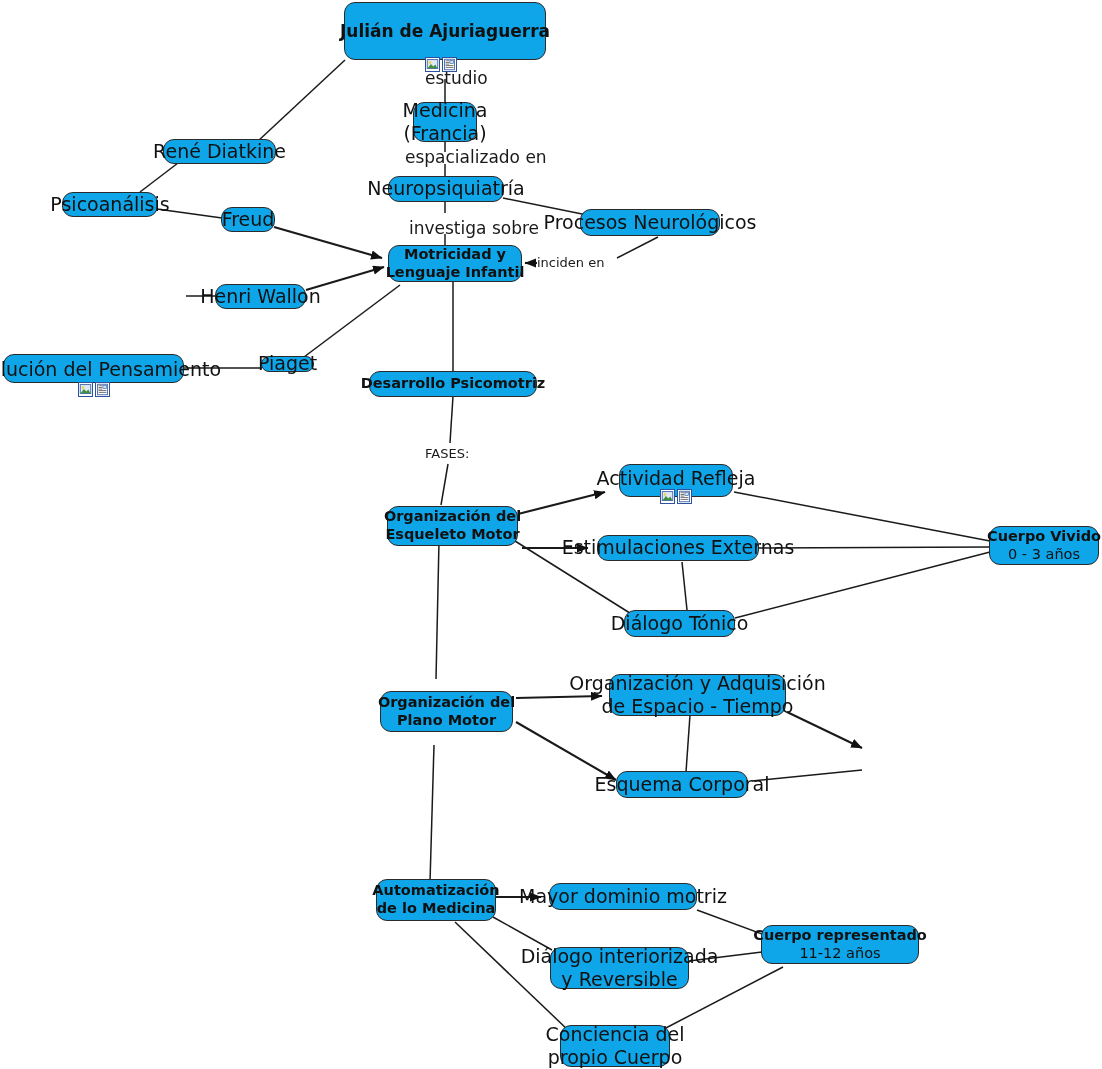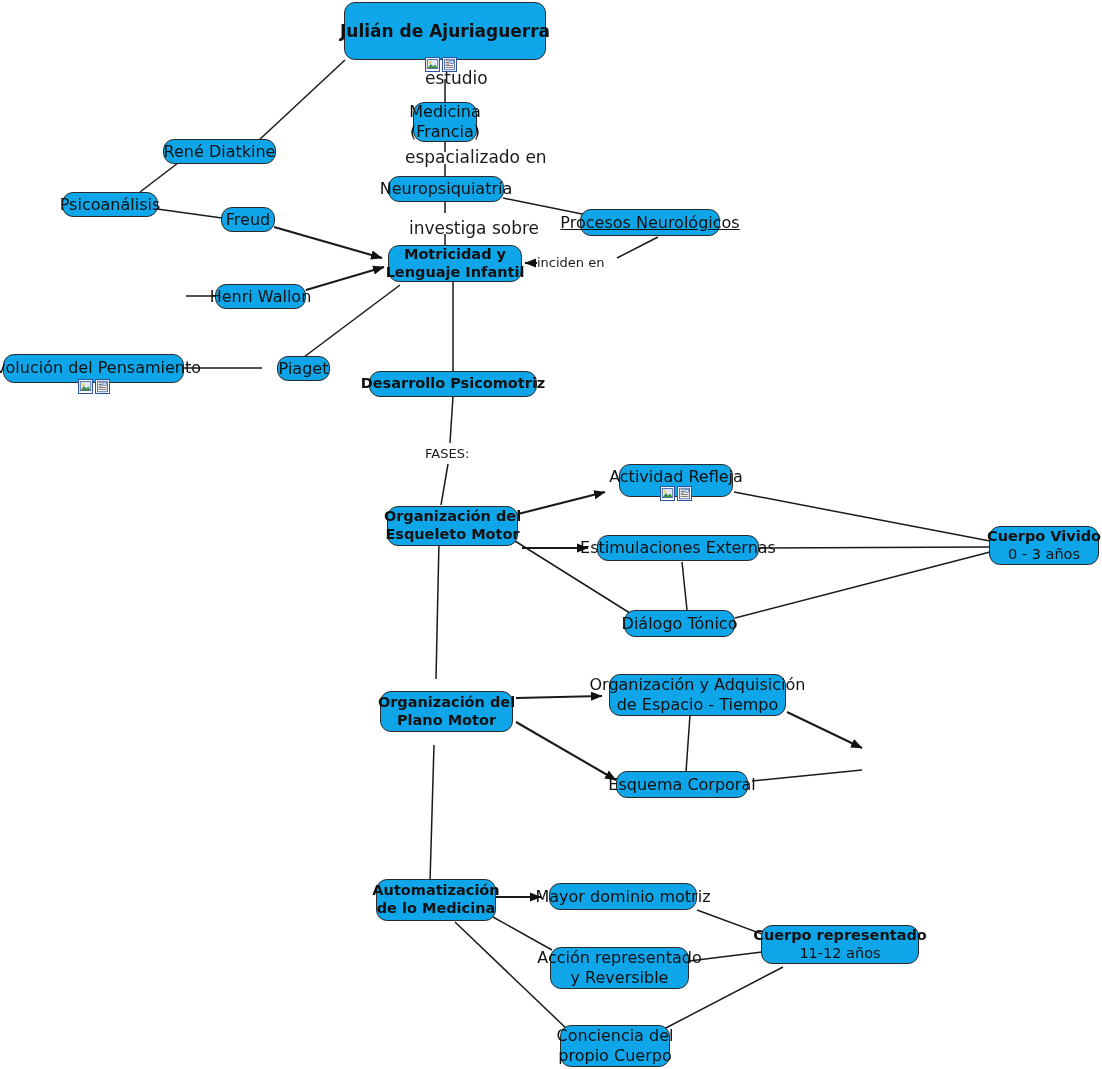"Medicina" .n-plain { font-size: 16px -> 19px }
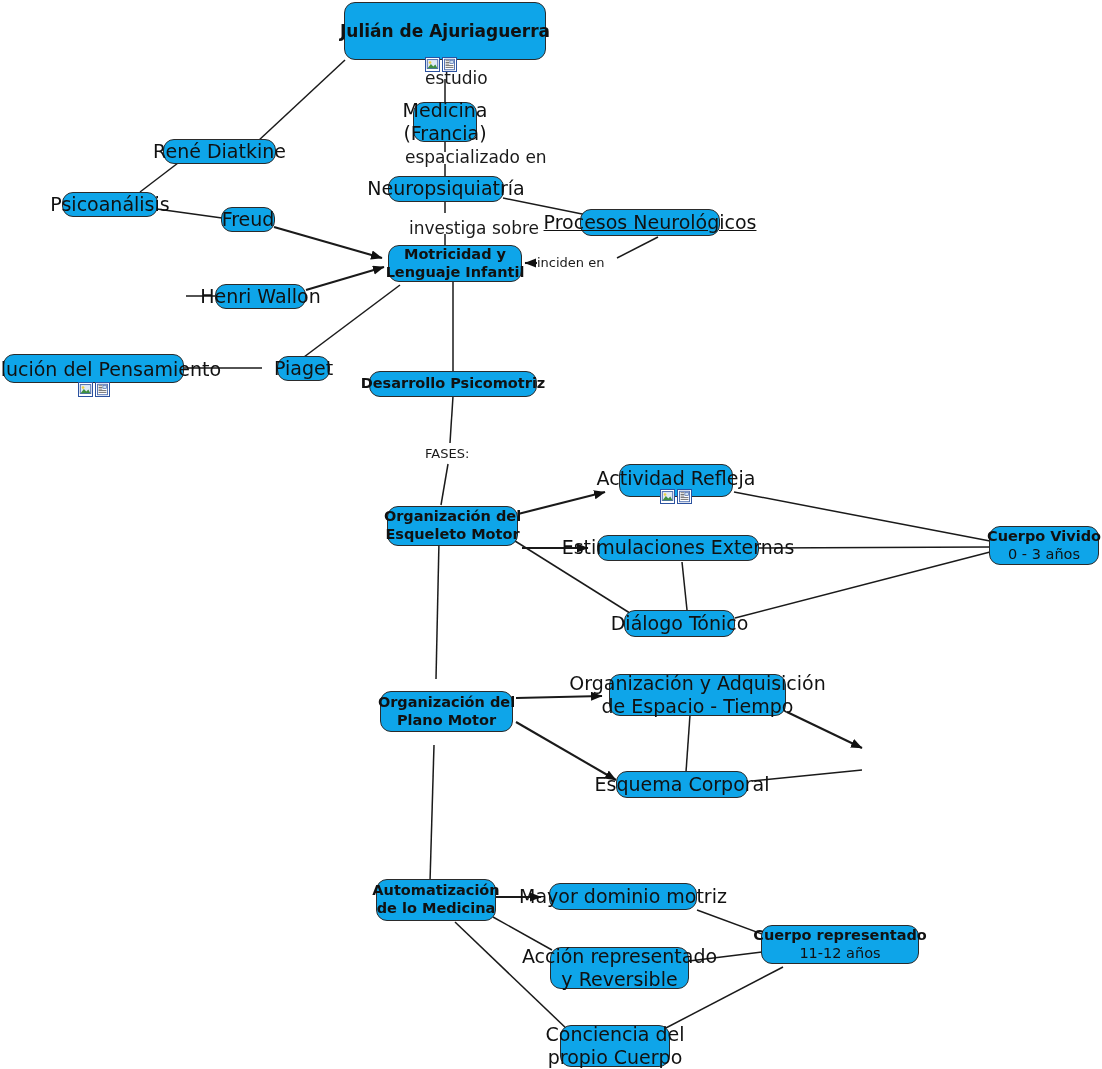"Procesos Neurológicos" div.node { text-decoration: underline -> none }
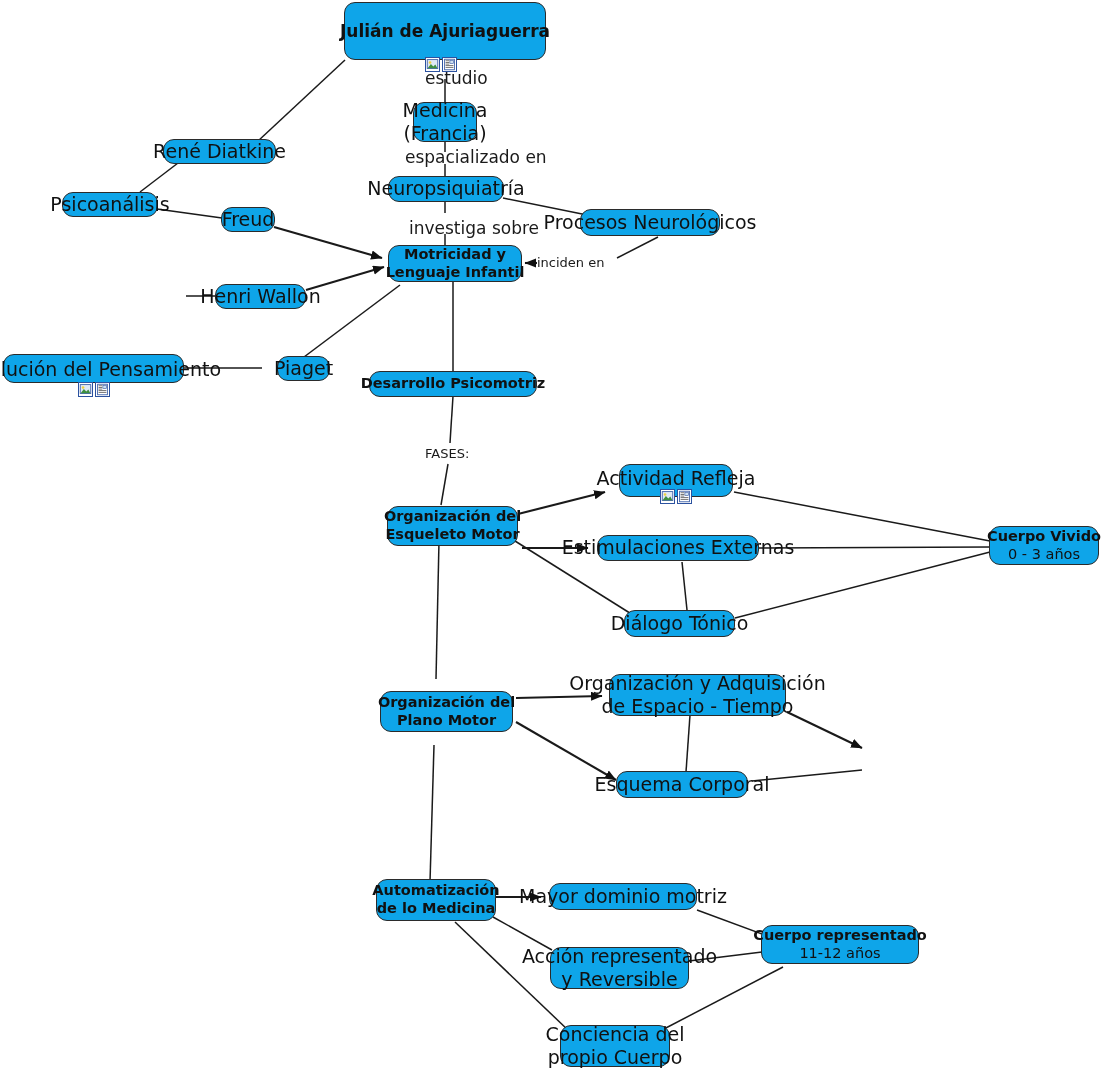"Piaget" div.node { height: 25px -> 16px; margin-left: 16px -> none }
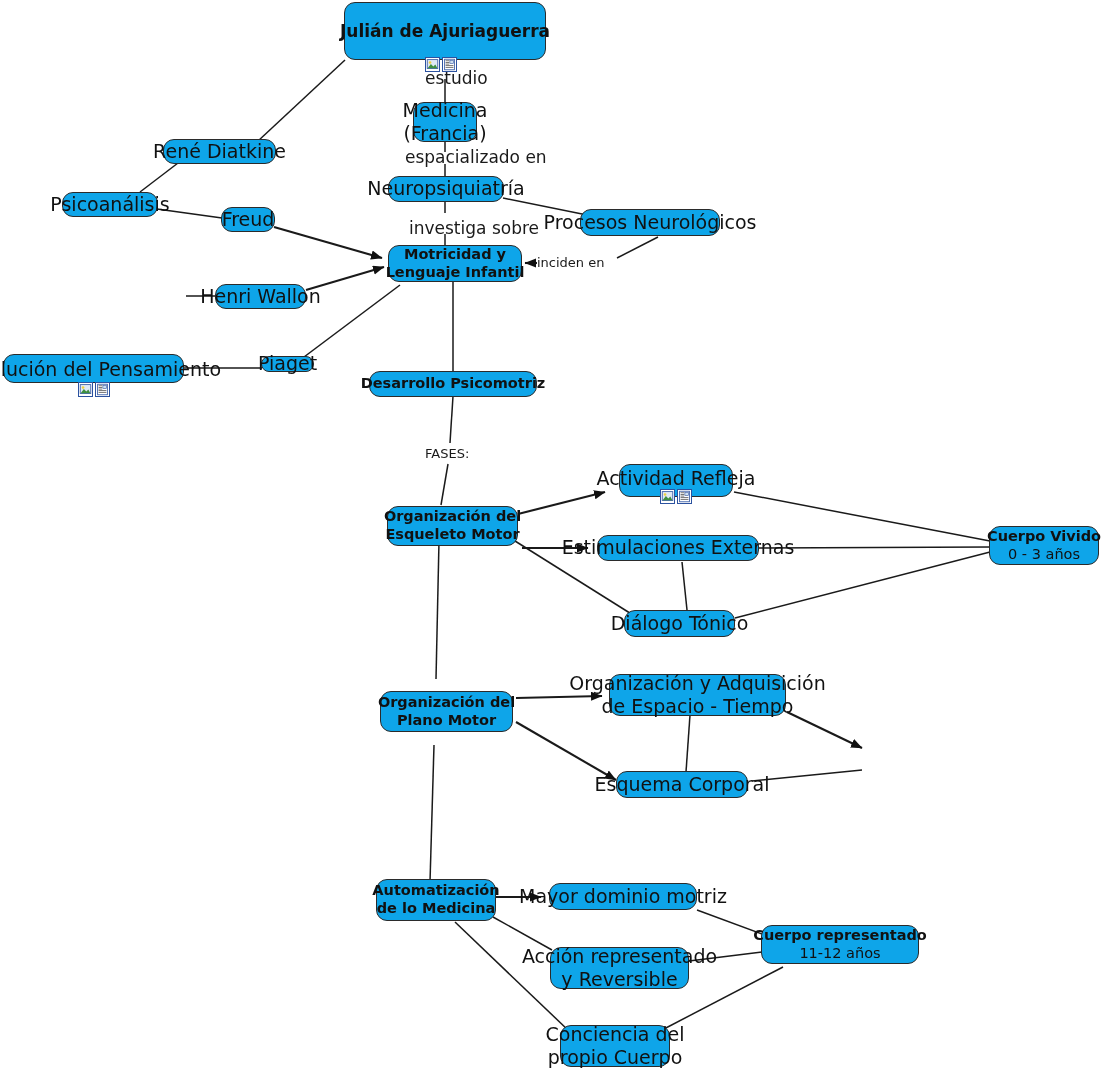"Acción representado" span.line1 { text: Acción representado -> Diálogo interiorizada }
